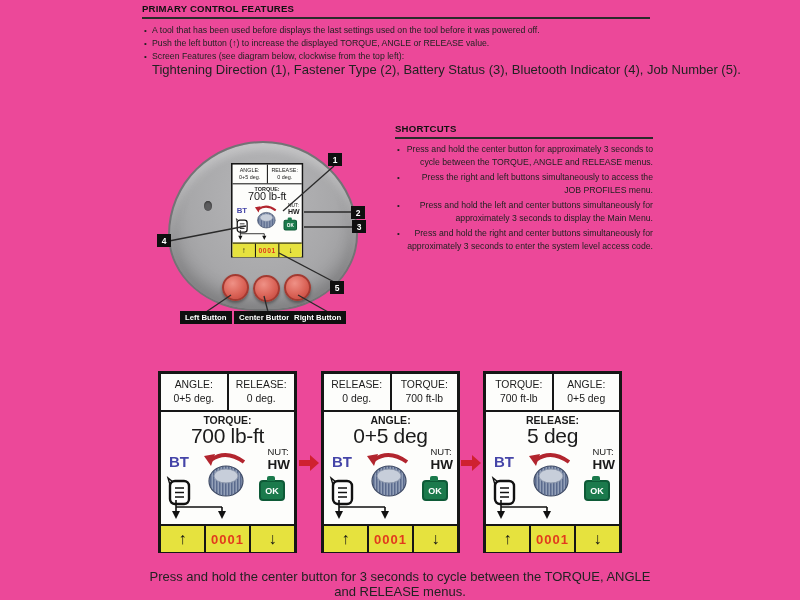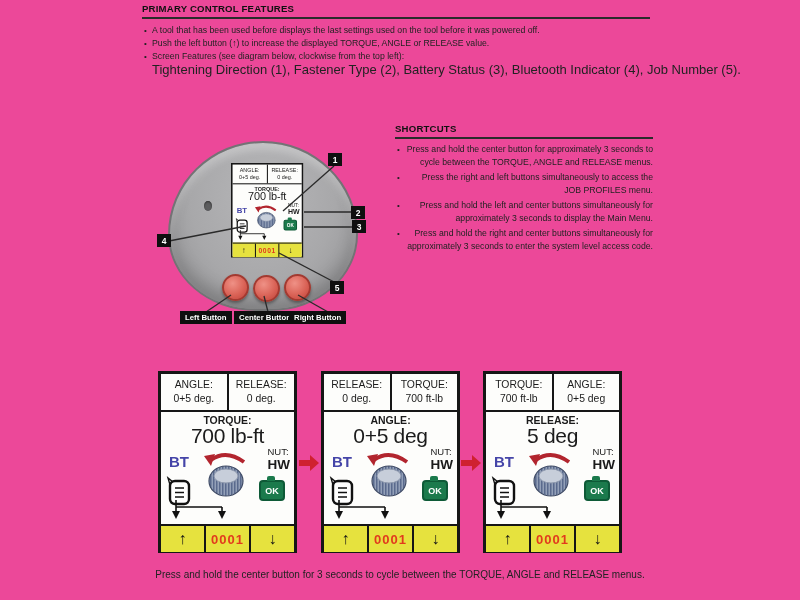"Press and hold the center button for 3" .caption { font-size: 10px -> 13px }
